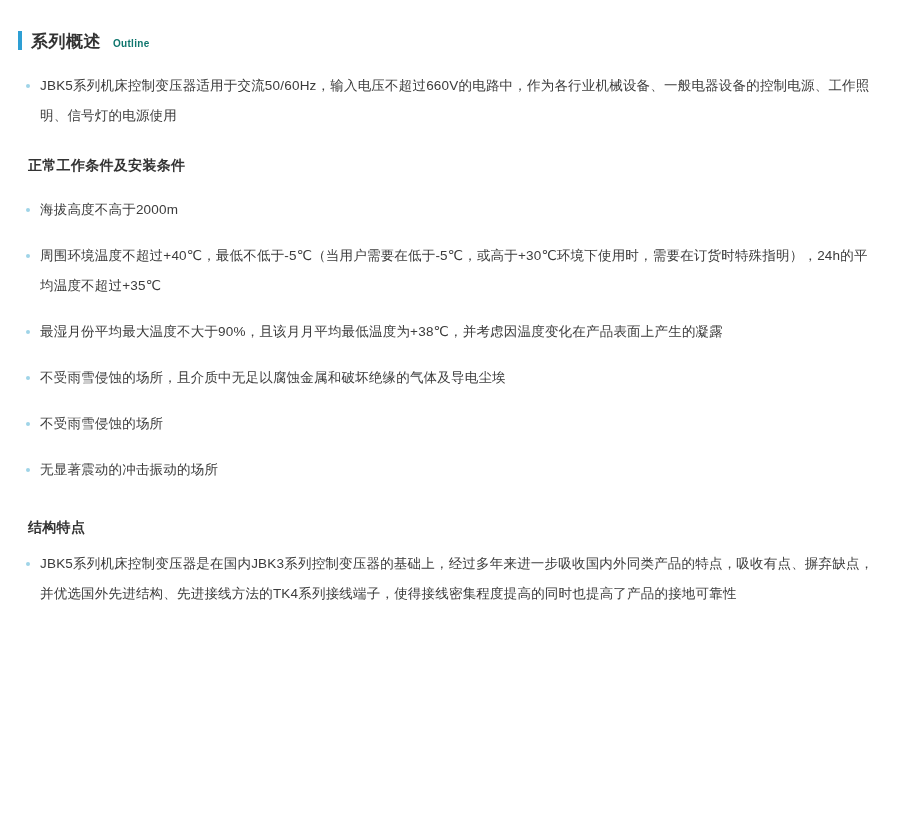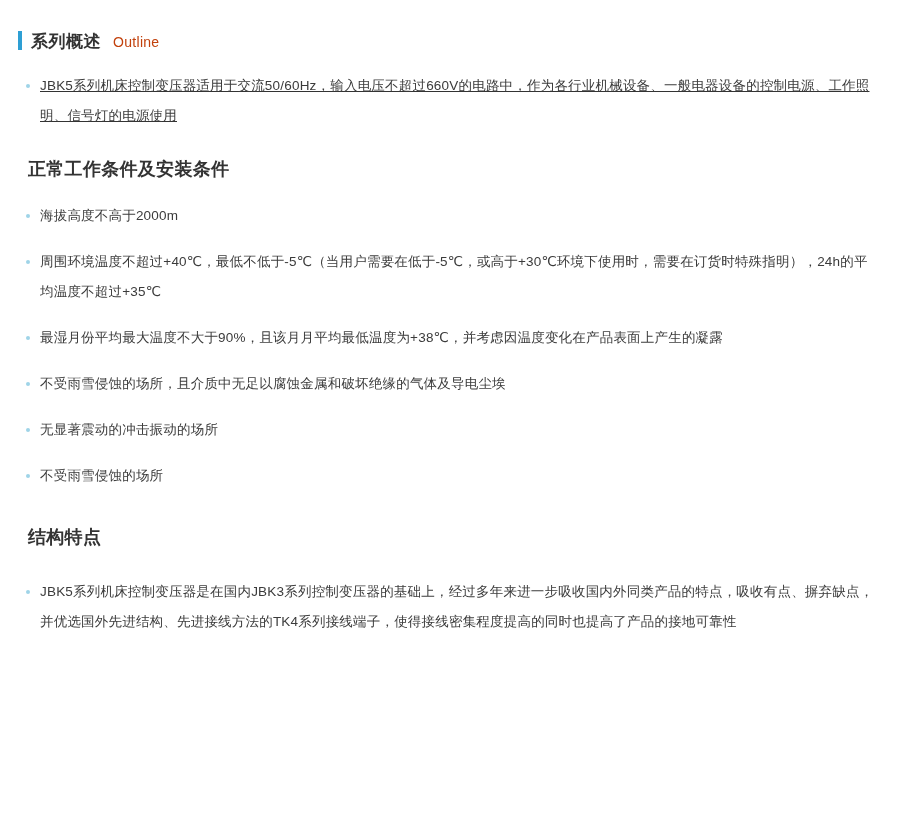"Outline" .head-en { color: #c2410c -> #0f766e; font-size: 14px -> 10px; font-weight: normal -> bold }
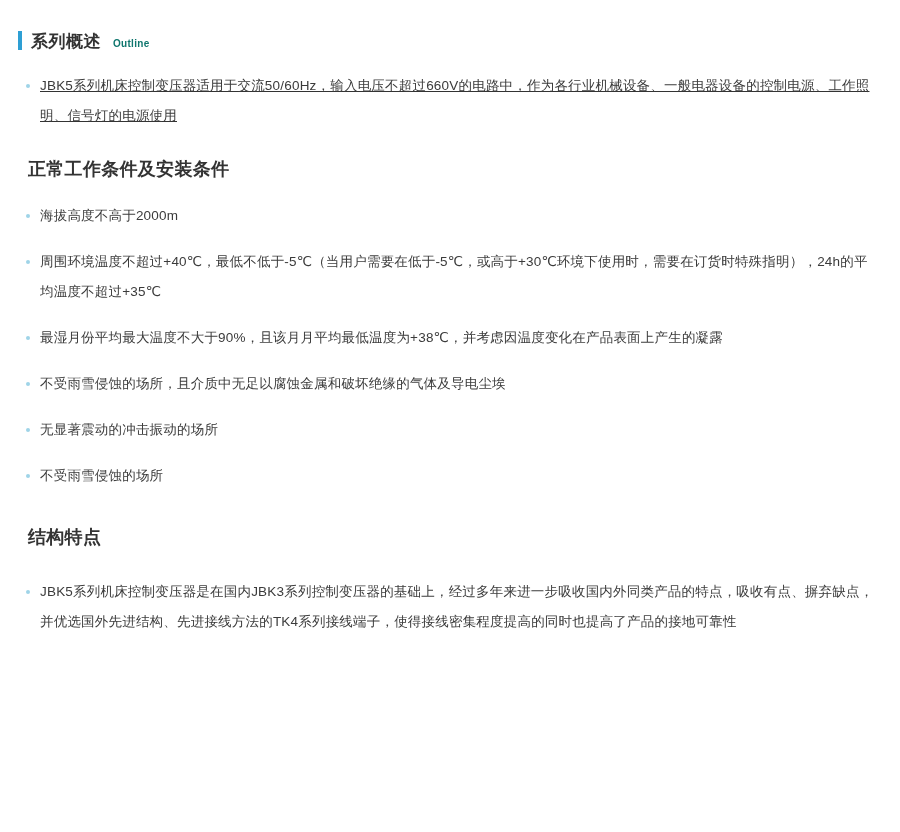"JBK5系列机床控制变压器适用于交流50/60Hz，输入电压不超过660V的电路" .group { text-decoration: underline -> none }
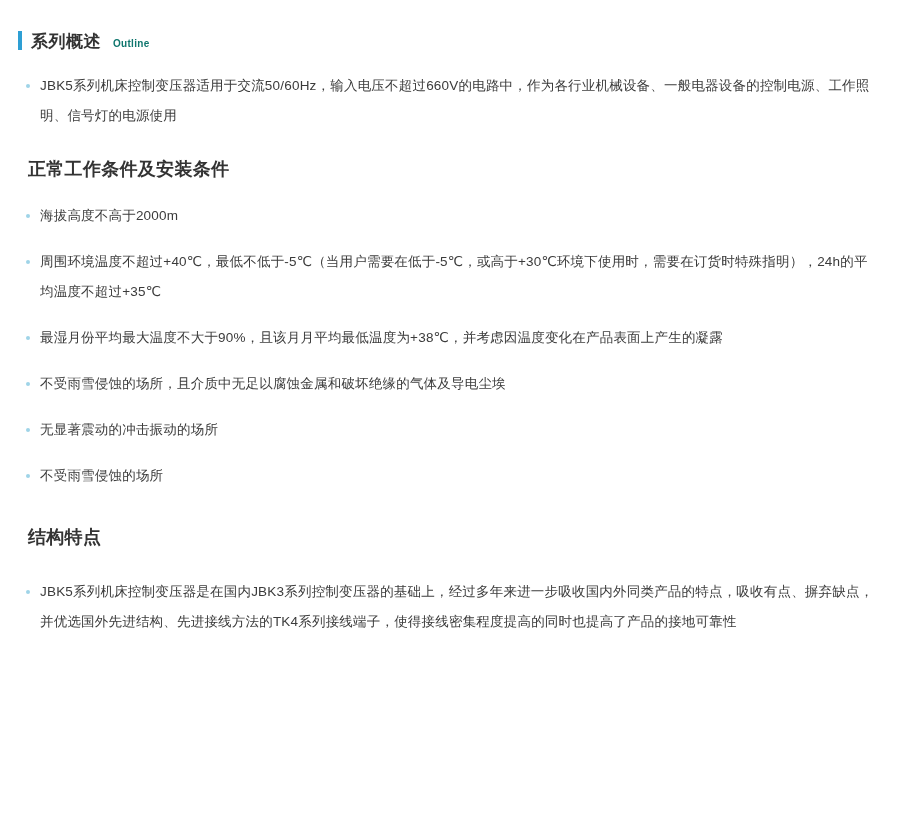"正常工作条件及安装条件" .sub-head { font-size: 18px -> 14px }
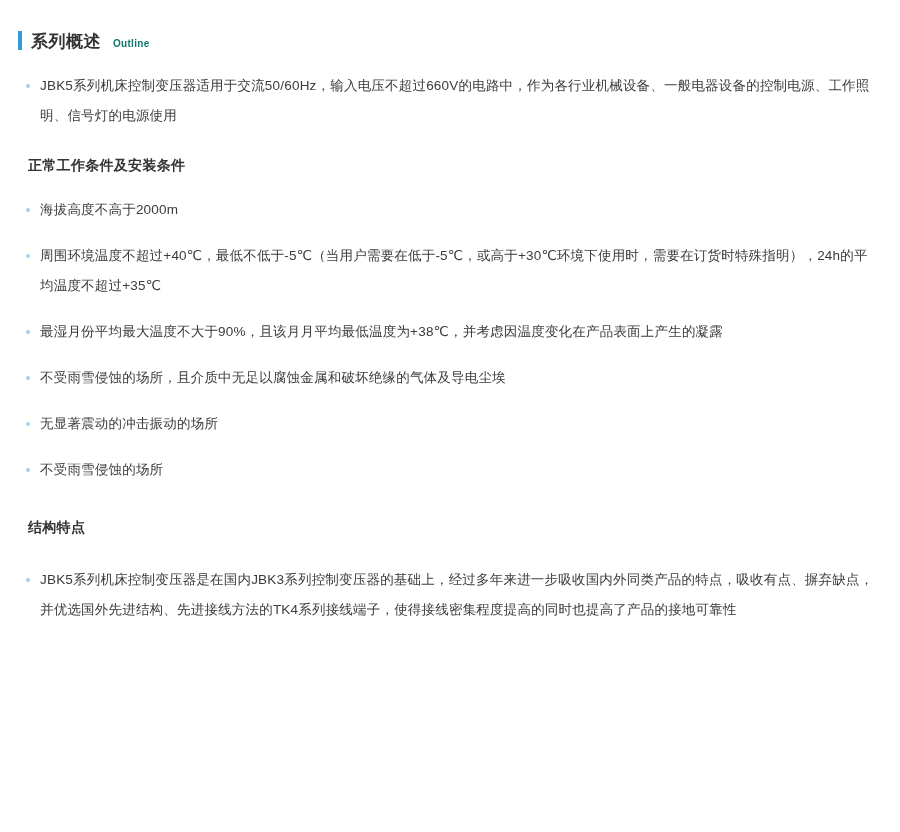"无显著震动的冲击振动的场所" li { order: before "不受雨雪侵蚀的场所" -> after "不受雨雪侵蚀的场所" }
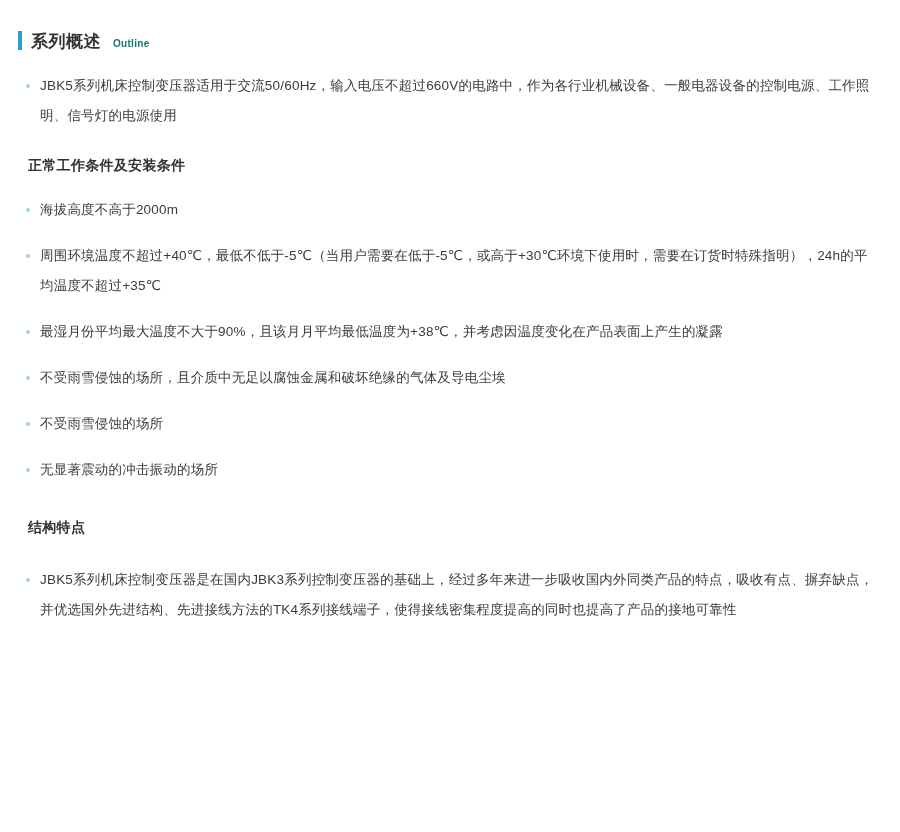"结构特点" .sub-head-2 { margin-bottom: 28px -> 12px }
